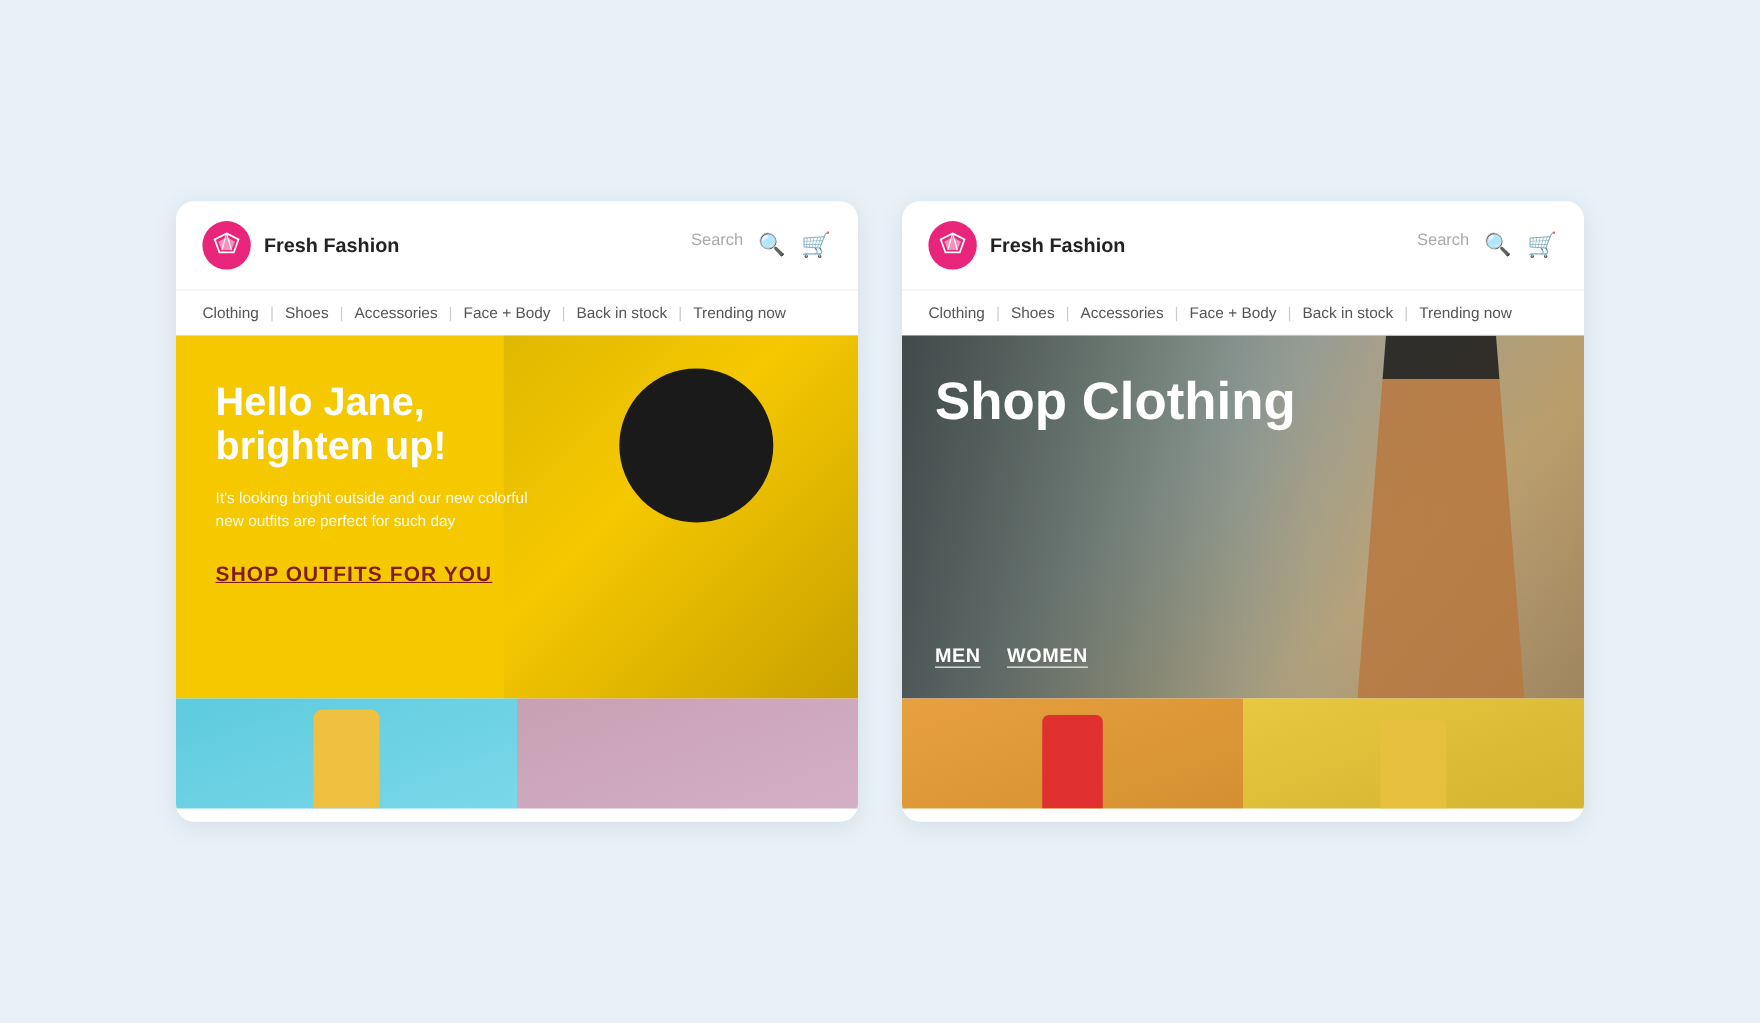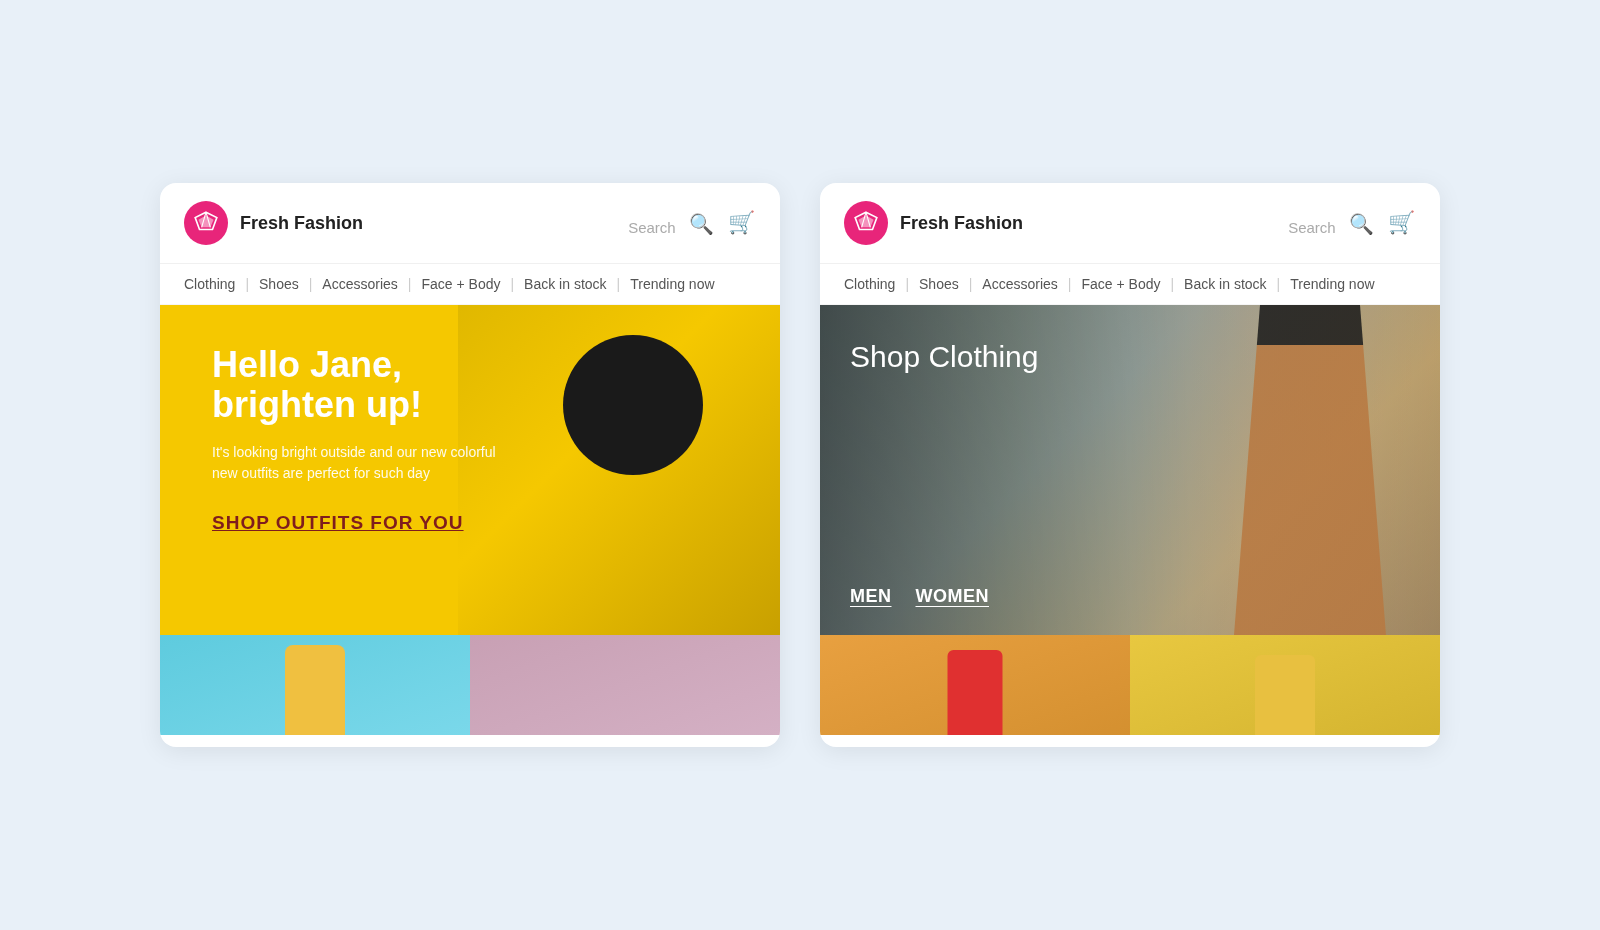"Search" .header-right { align-items: flex-end -> flex-start }
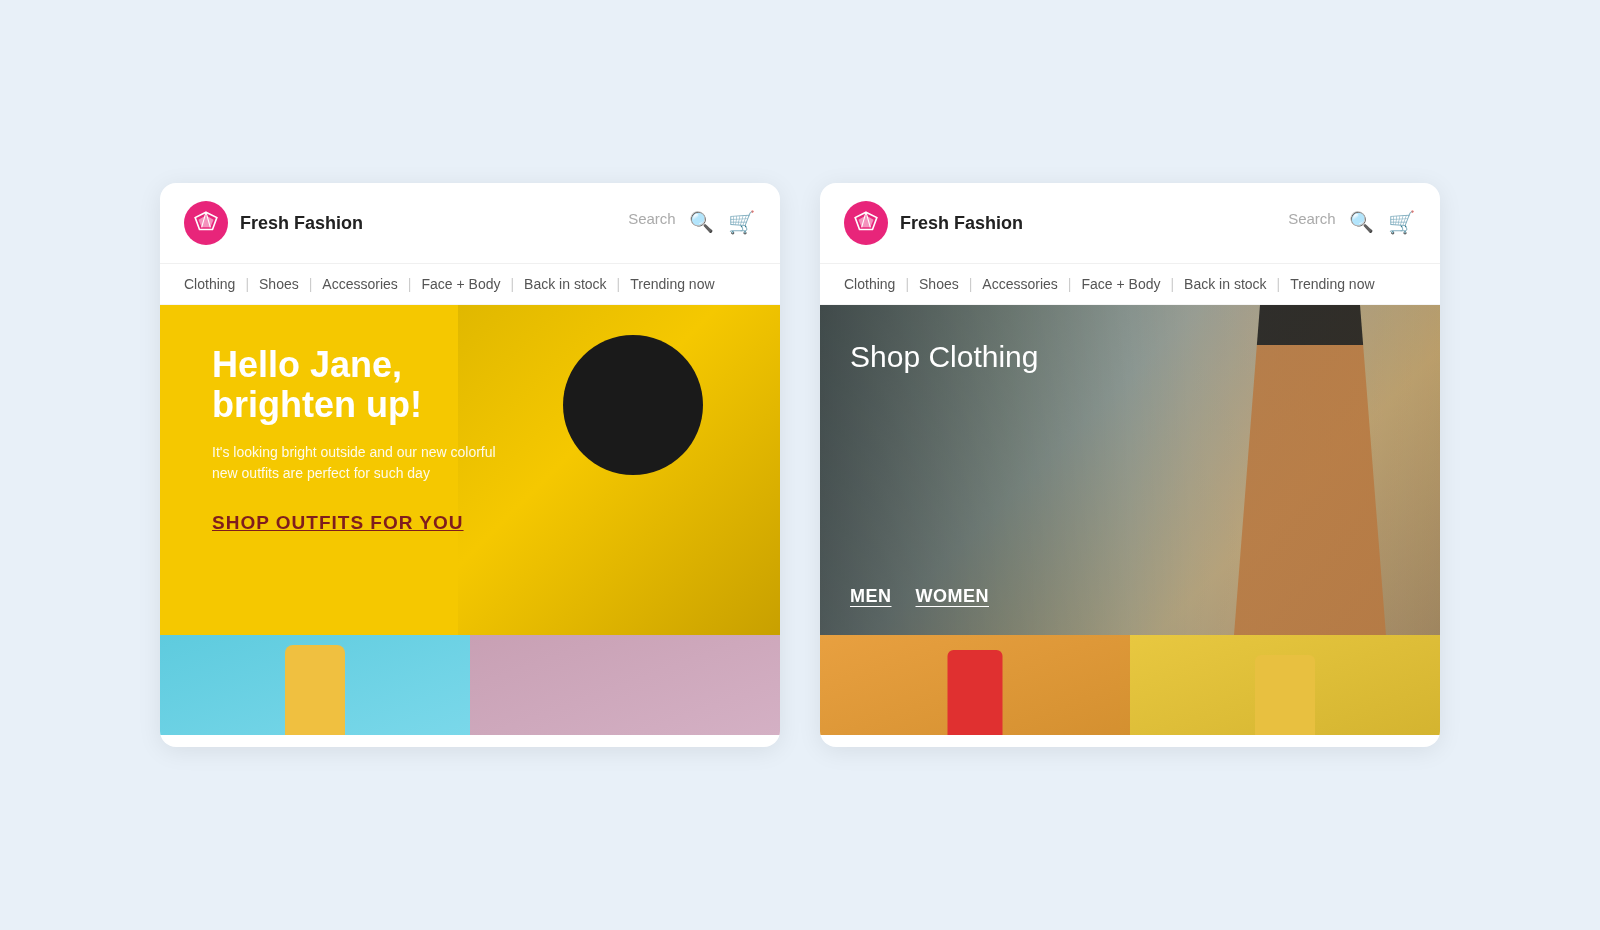"Hello Jane, brighten up!" .hero-yellow { padding: 40px 52px -> 40px 36px }
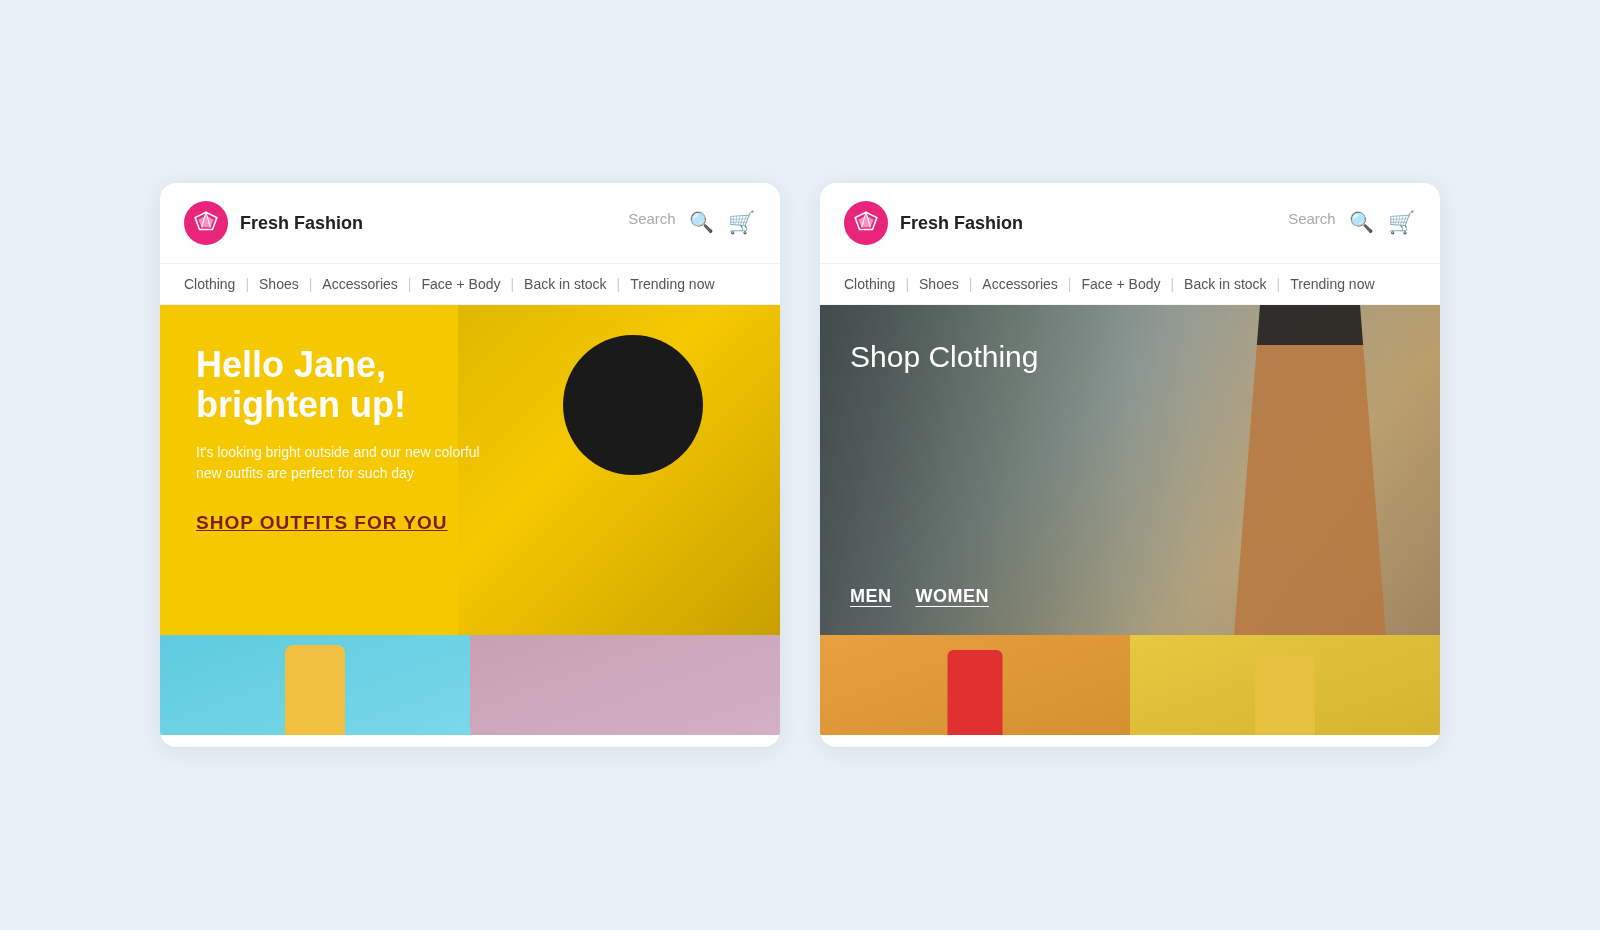"Shop Clothing" .hero-dark-title { font-size: 30px -> 48px; font-weight: 400 -> 700 }
